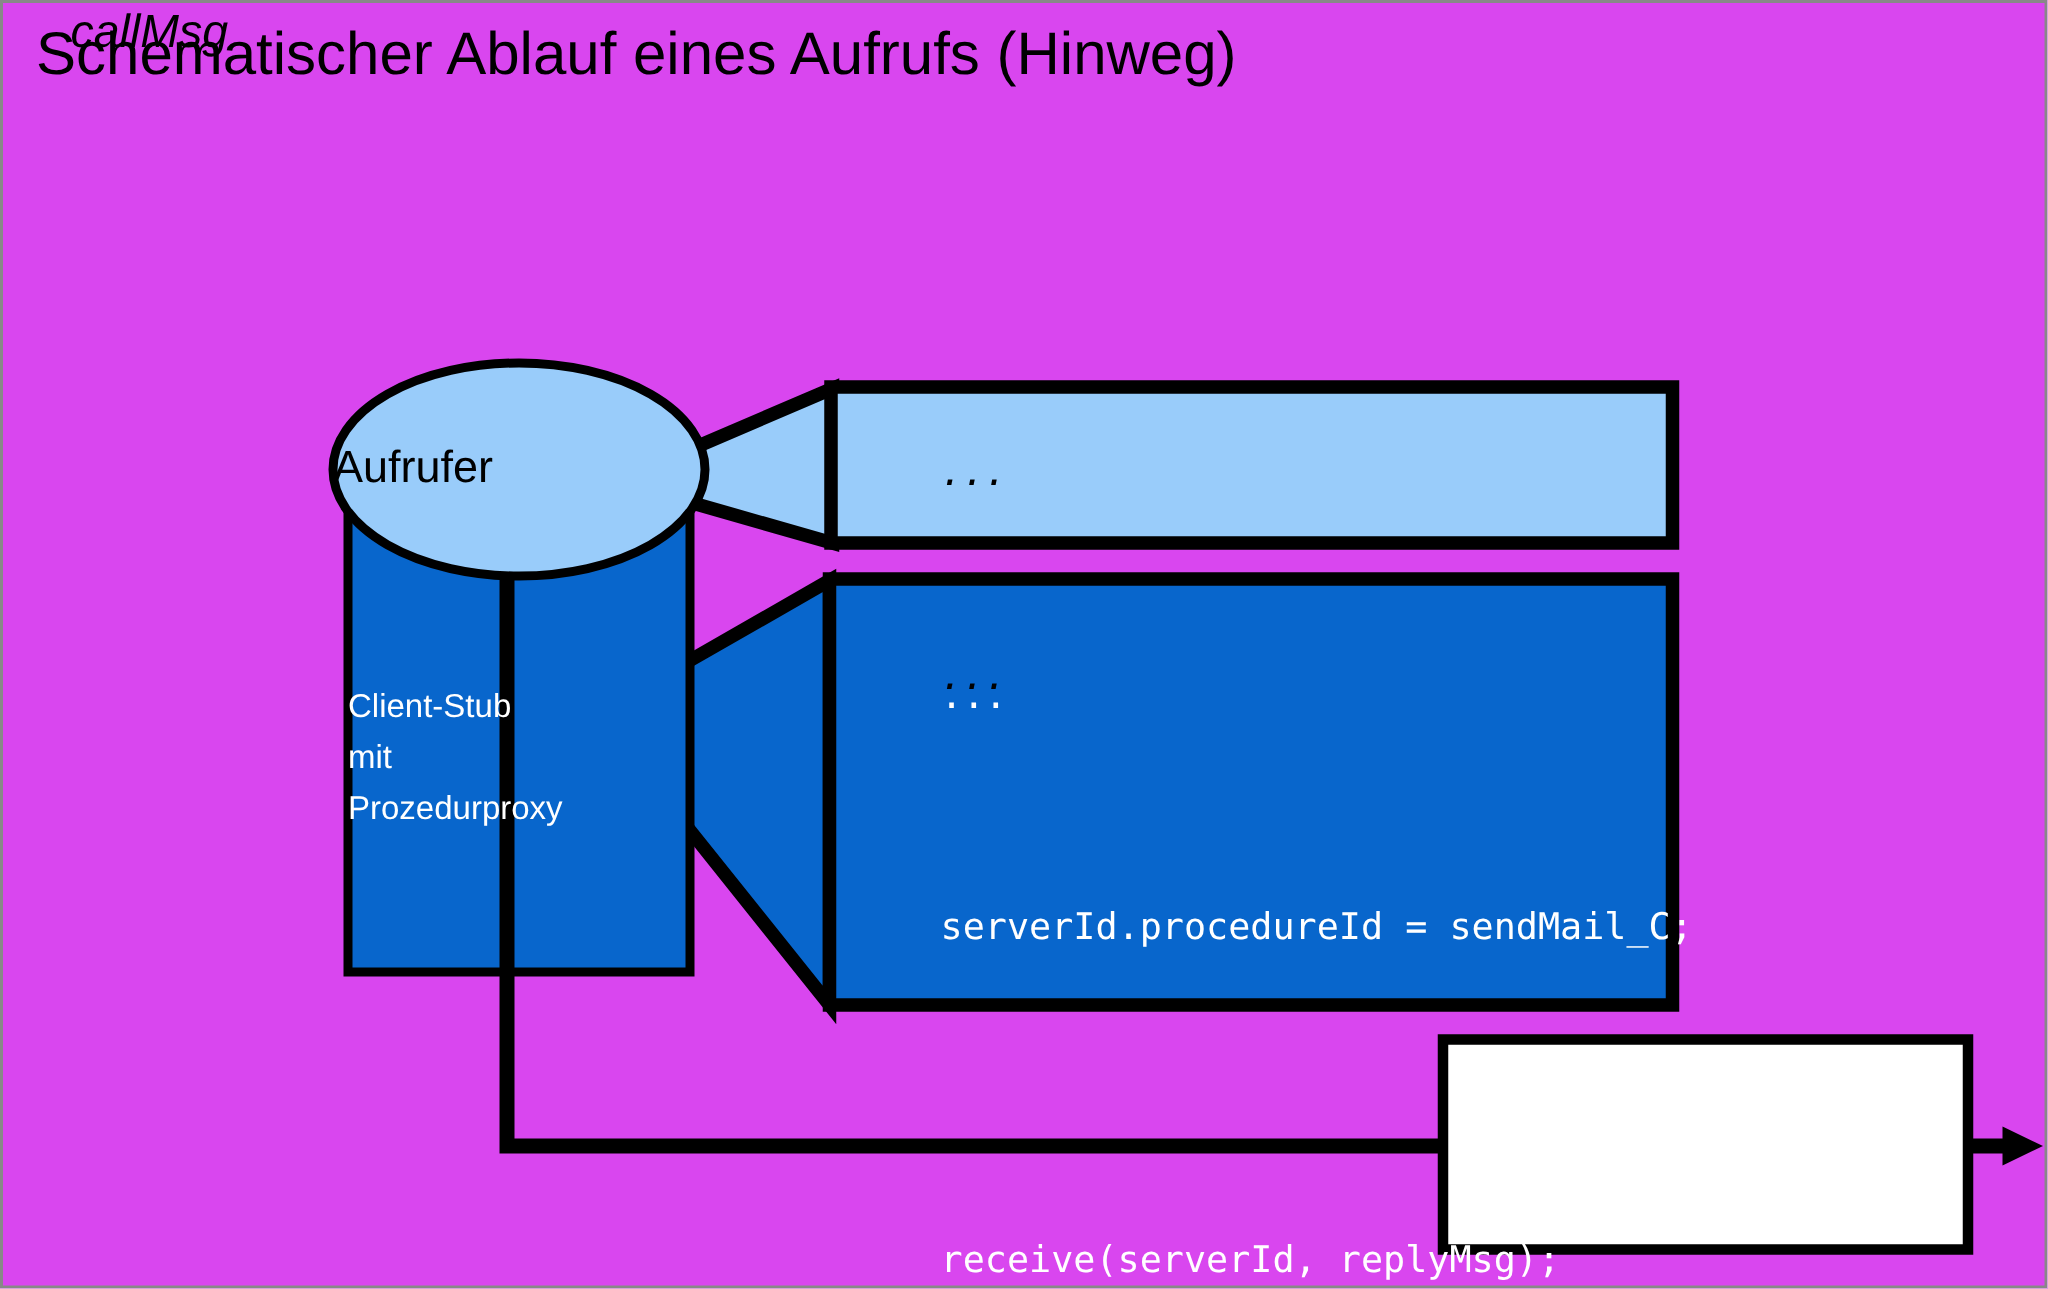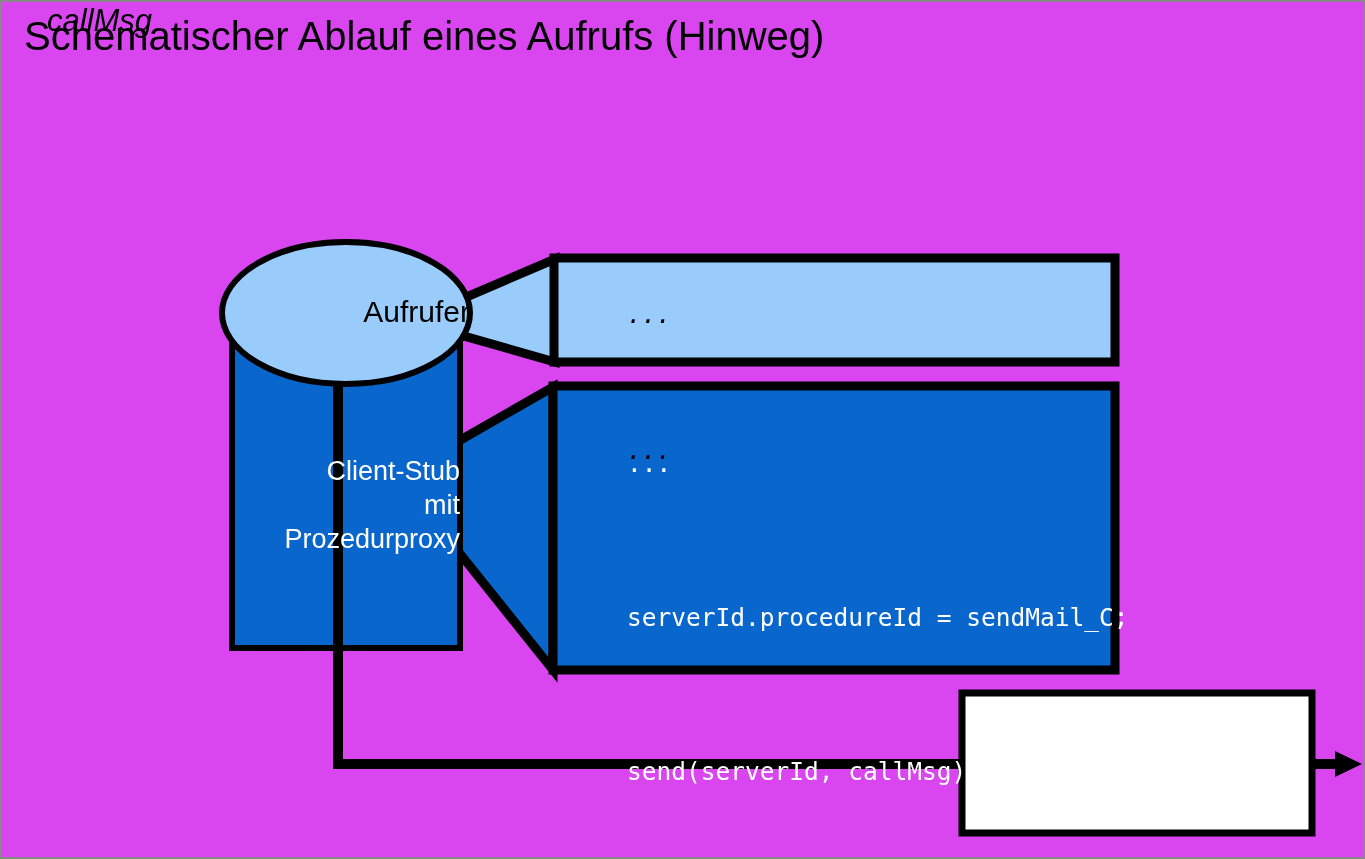"Aufrufer" .node-label { text-align: right -> left }
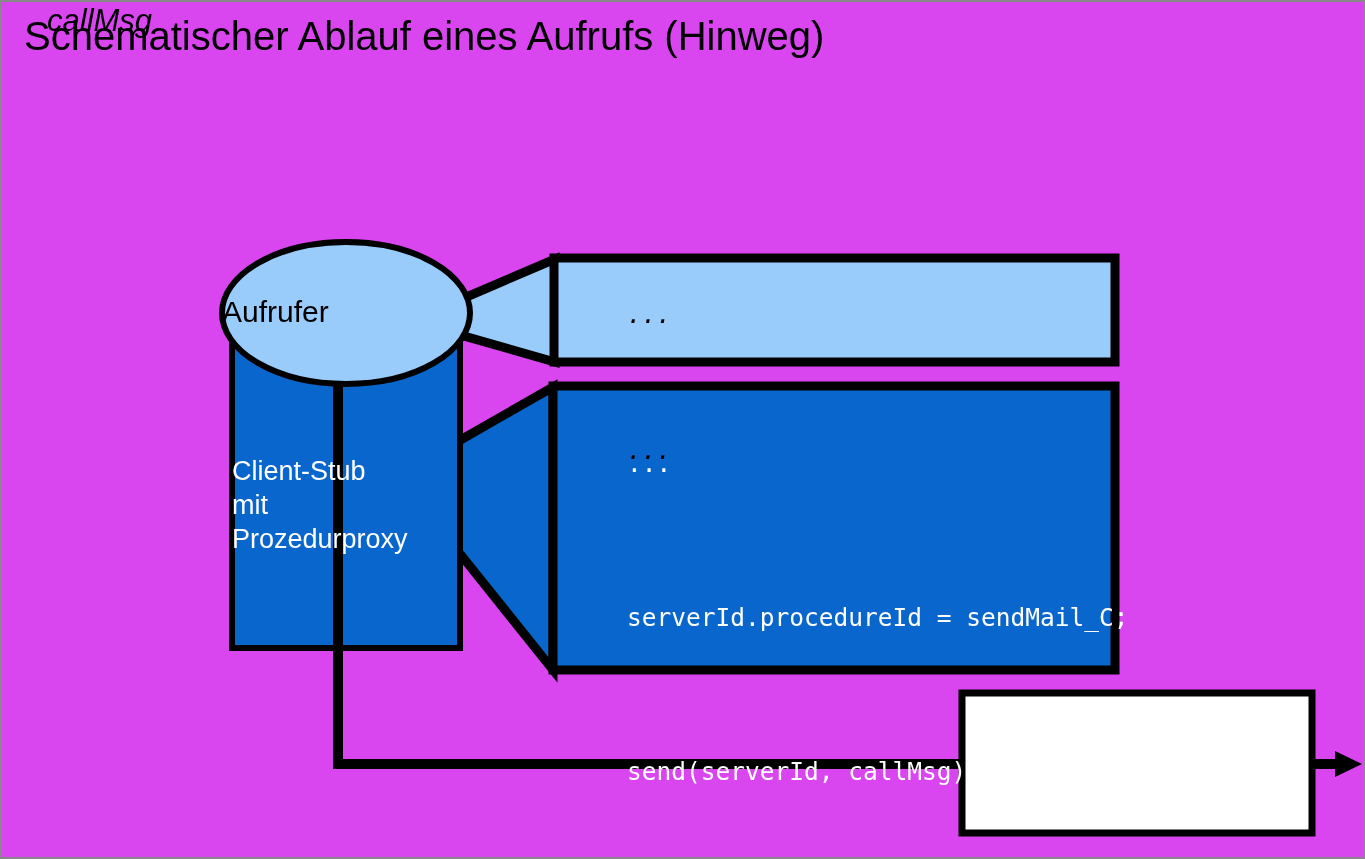"Client-Stub" #stub-label { font-size: 27px -> 22px }
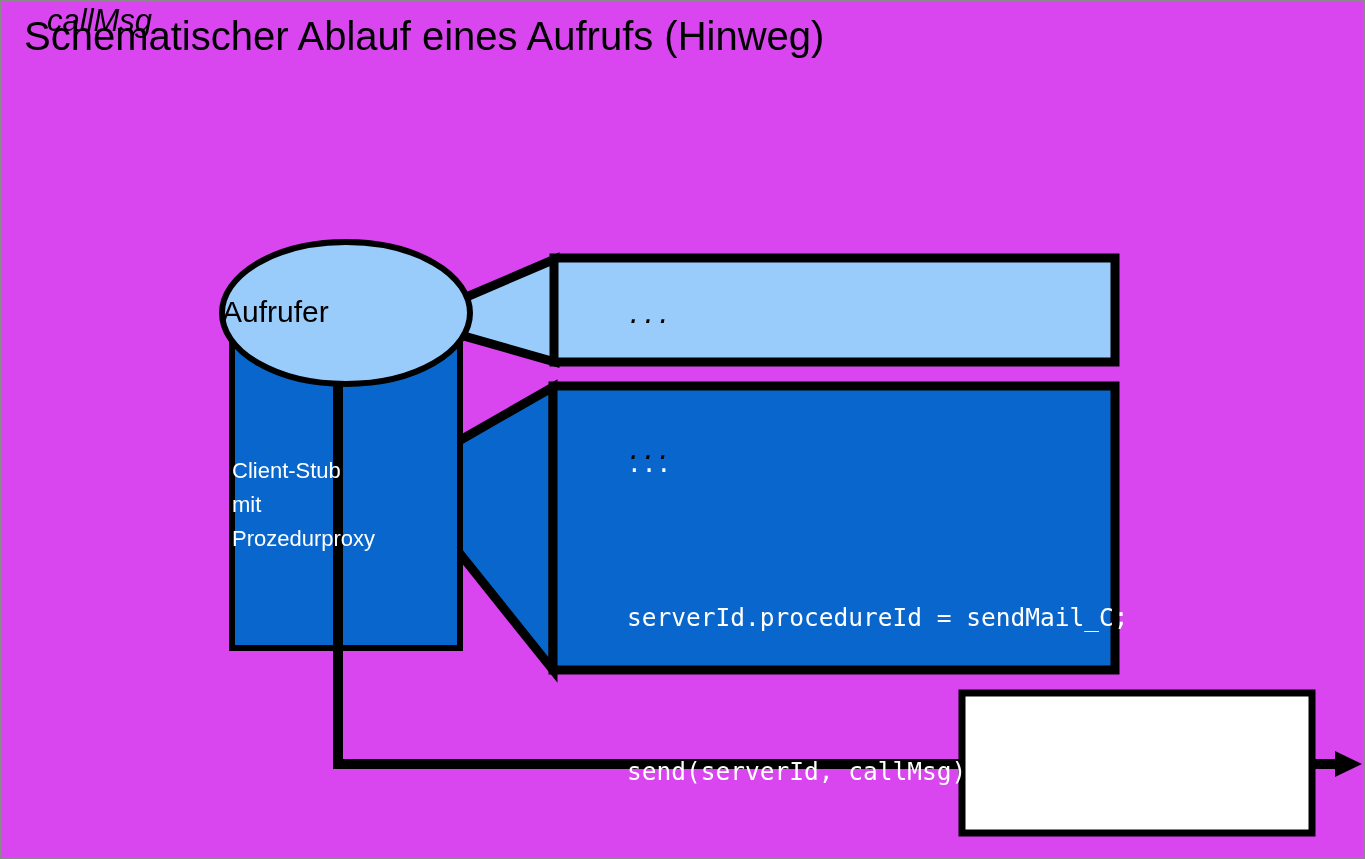"send(serverId, callMsg);" span { html: <span>send(serverId, callMsg);</span> -> none }
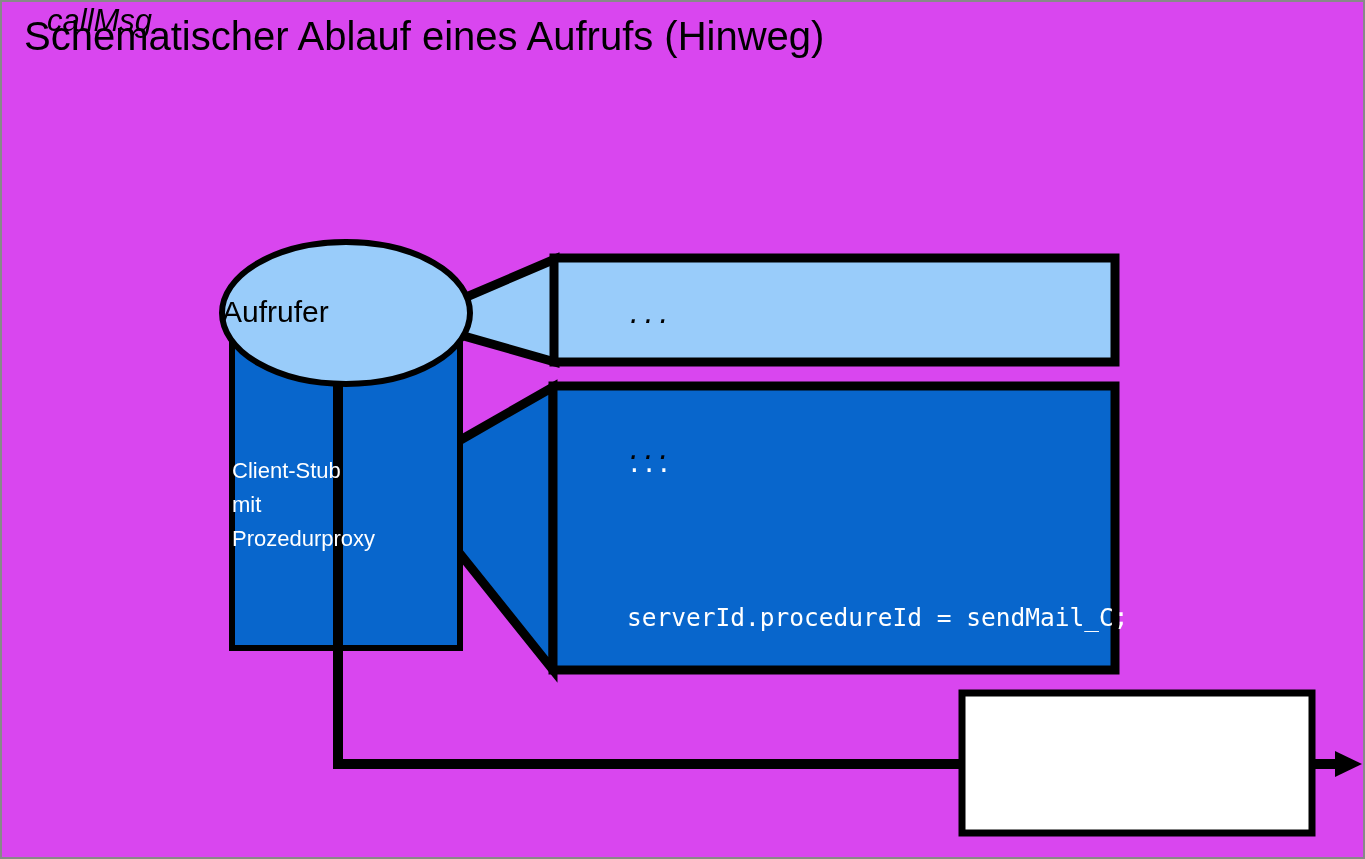"receive(serverId, replyMsg);" span { html: none -> <span>receive(serverId, replyMsg);</span> }
